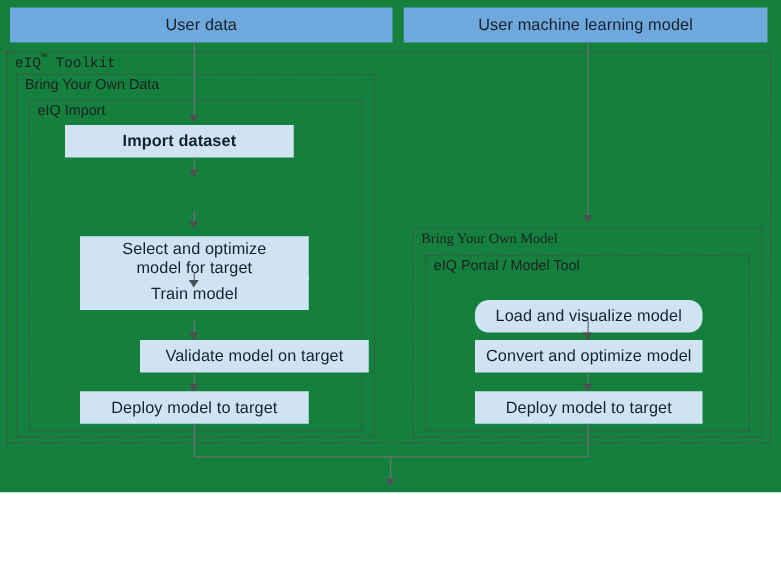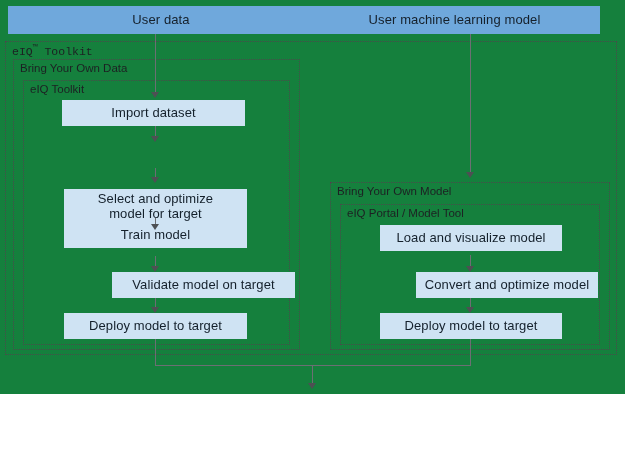"User machine learning model" div.bar { left: 309px -> 323px }
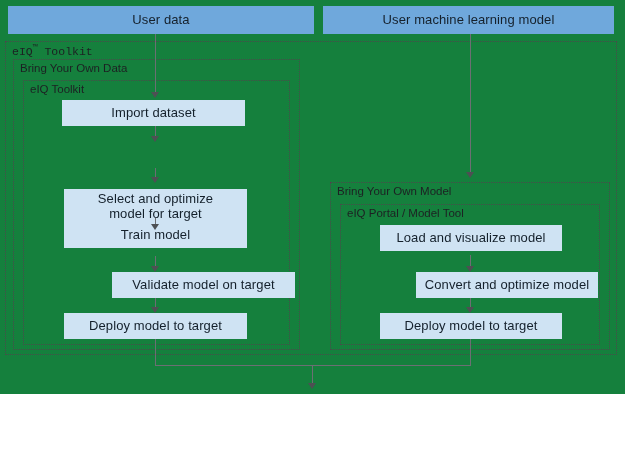"eIQ Toolkit" span.dashlabel { text: Toolkit -> Import }
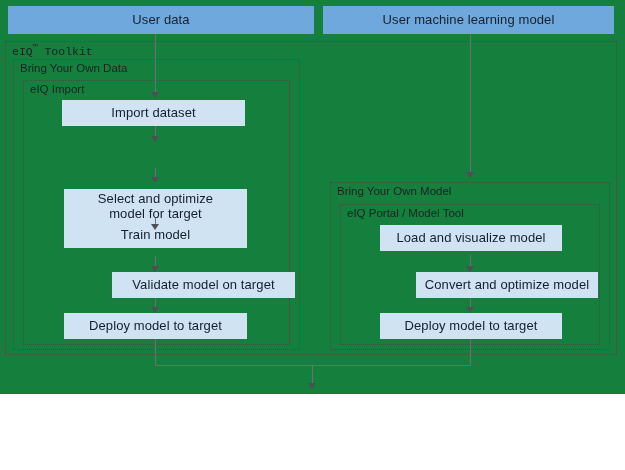"Import dataset" div.bar { font-weight: none -> bold; left: 62px -> 52px }
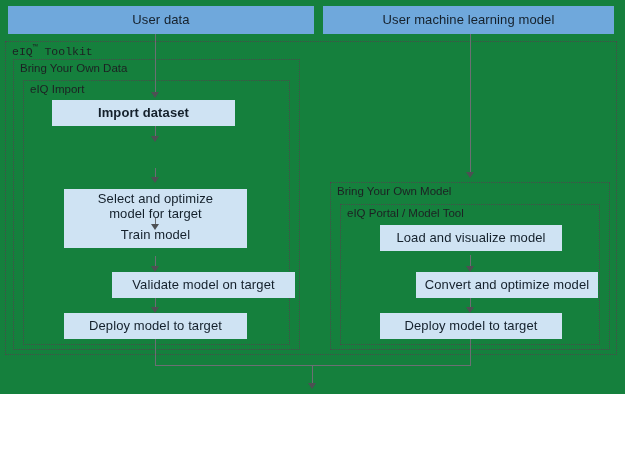"Bring Your Own Model" div.dashbox { font-family: none -> Liberation Serif, serif }
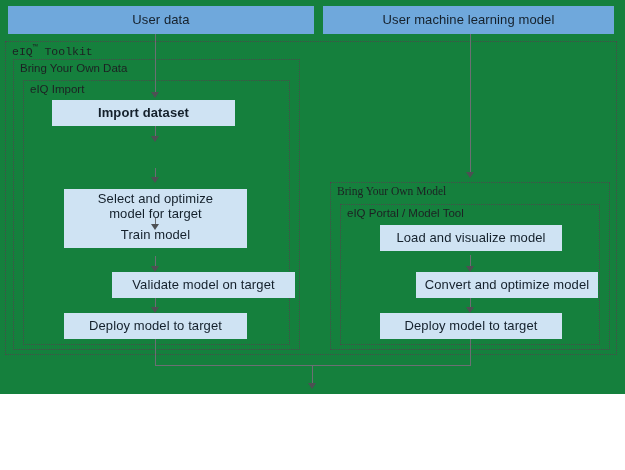"Load and visualize model" div.bar { border-radius: none -> 11px; top: 225px -> 240px }
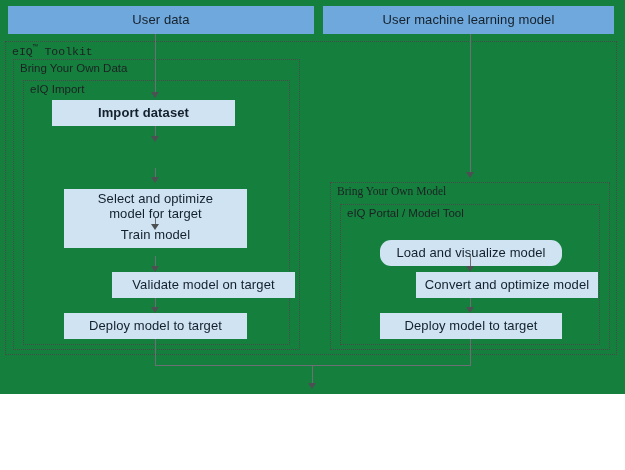"Convert and optimize model" div.bar { margin-left: 36px -> none }
